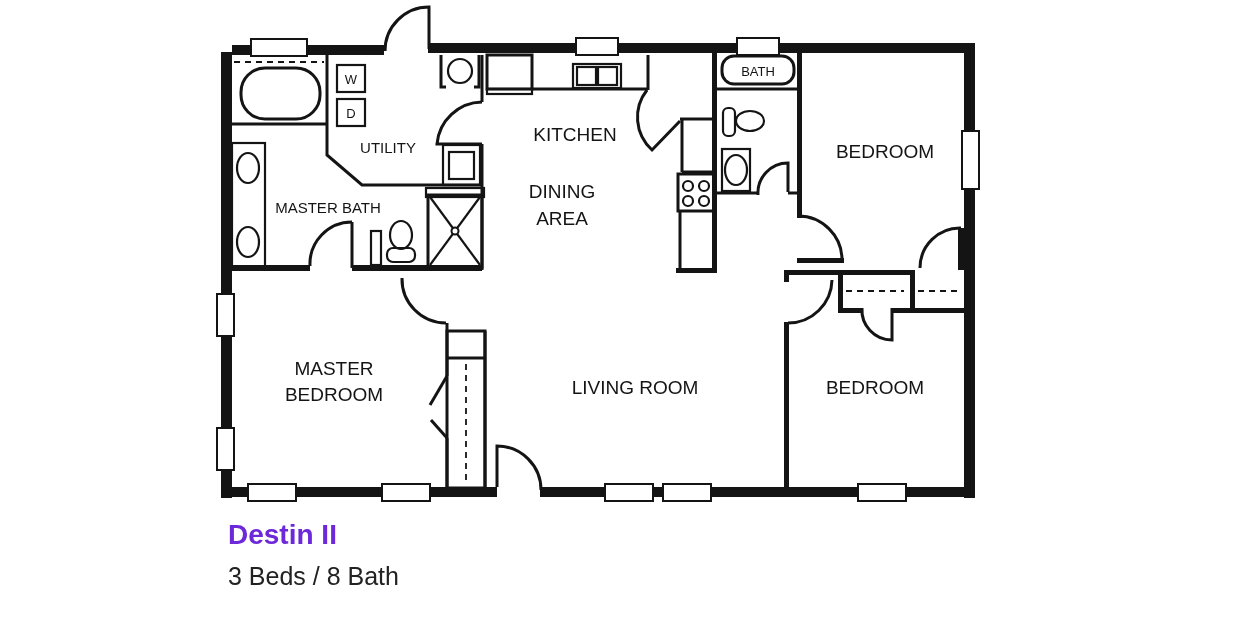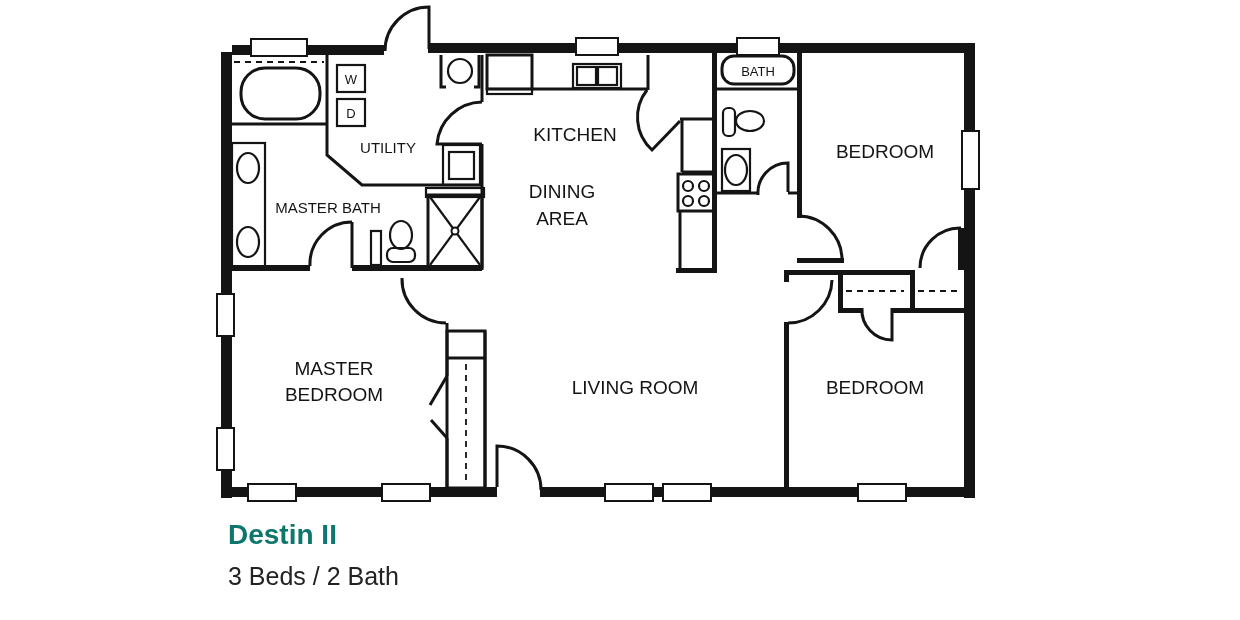"Destin II" .caption { color: #0f766e -> #6d28d9 }
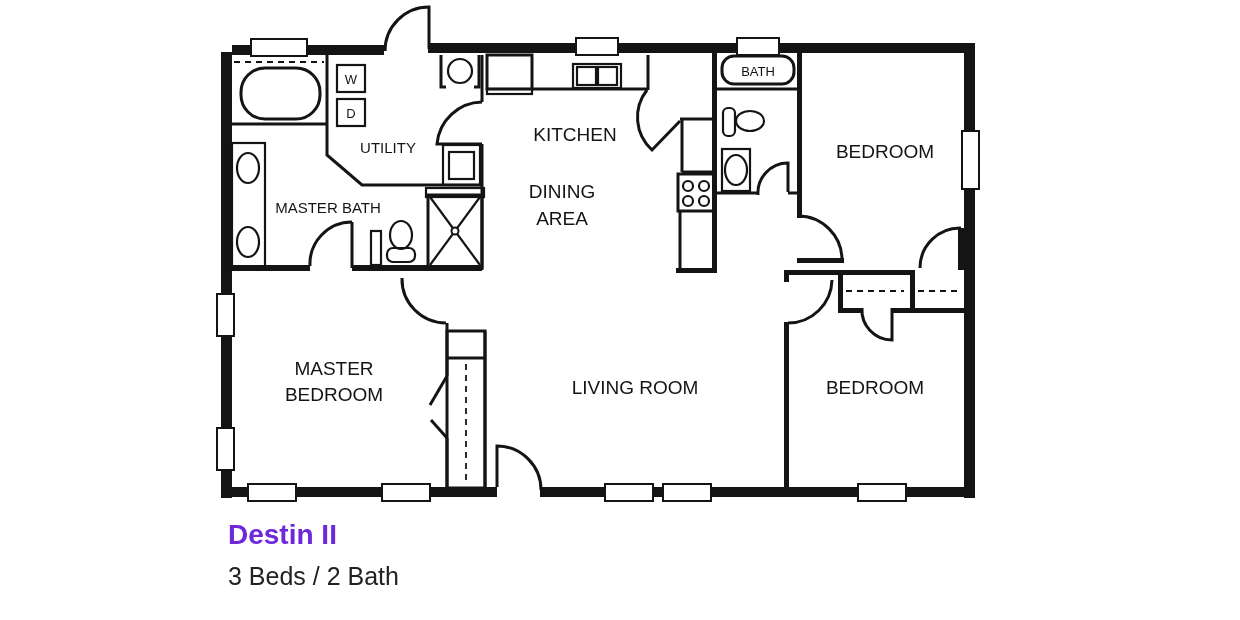"3 Beds / 2 Bath" div.caption { text: 2 -> 8 }
